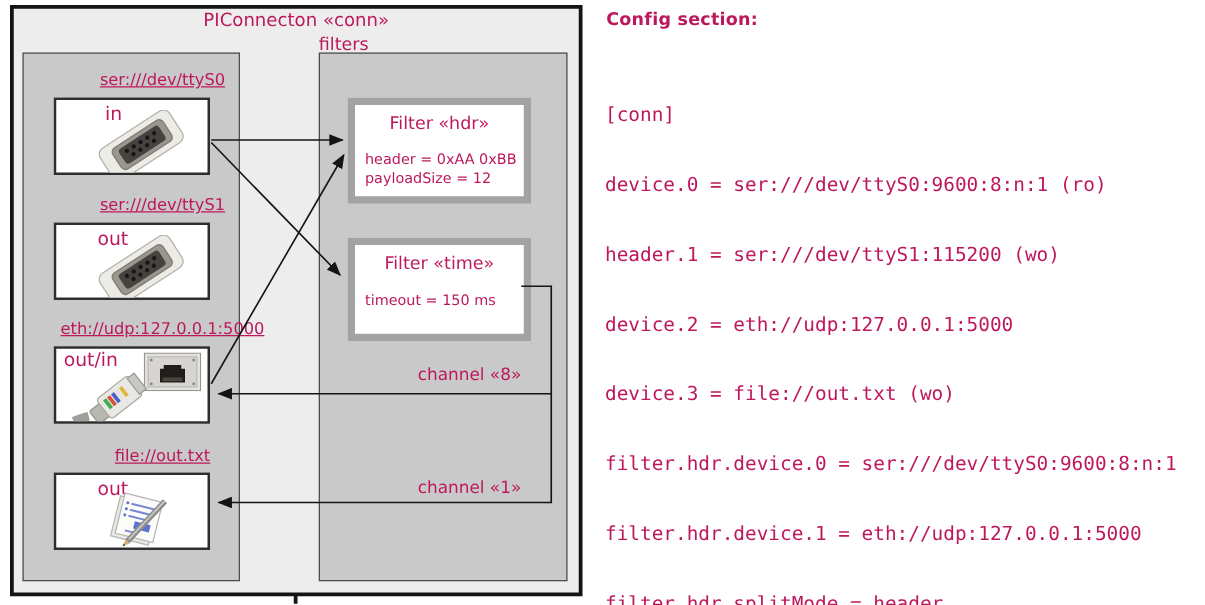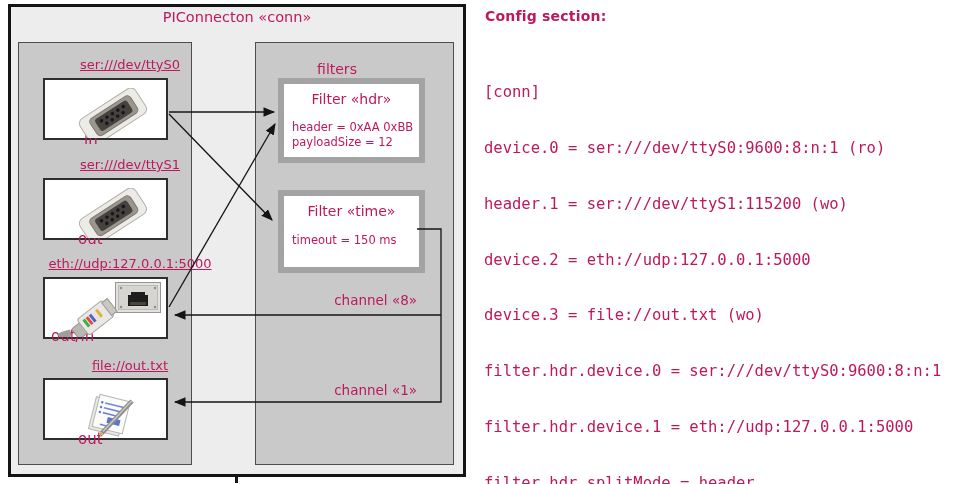"filters" .filters-title { text-align: center -> none; top: 61px -> 28px }
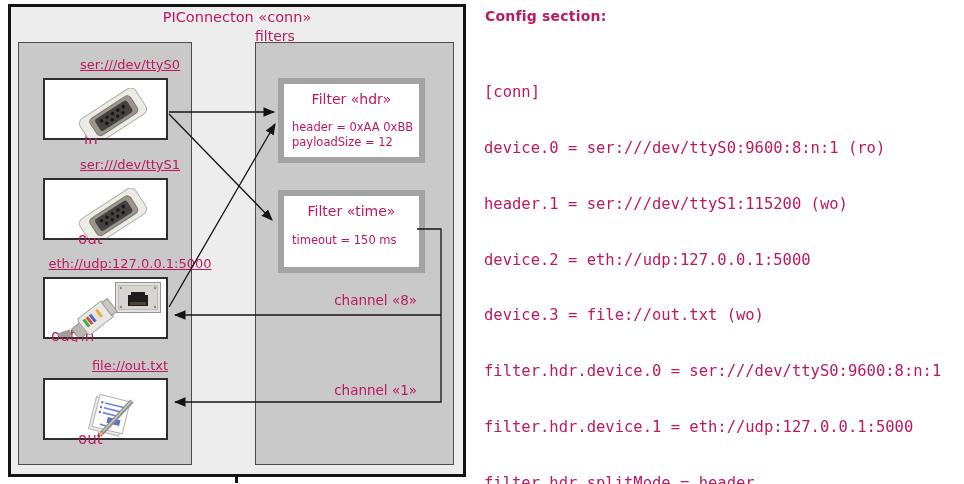"in" .dir { margin-top: 48px -> none }
